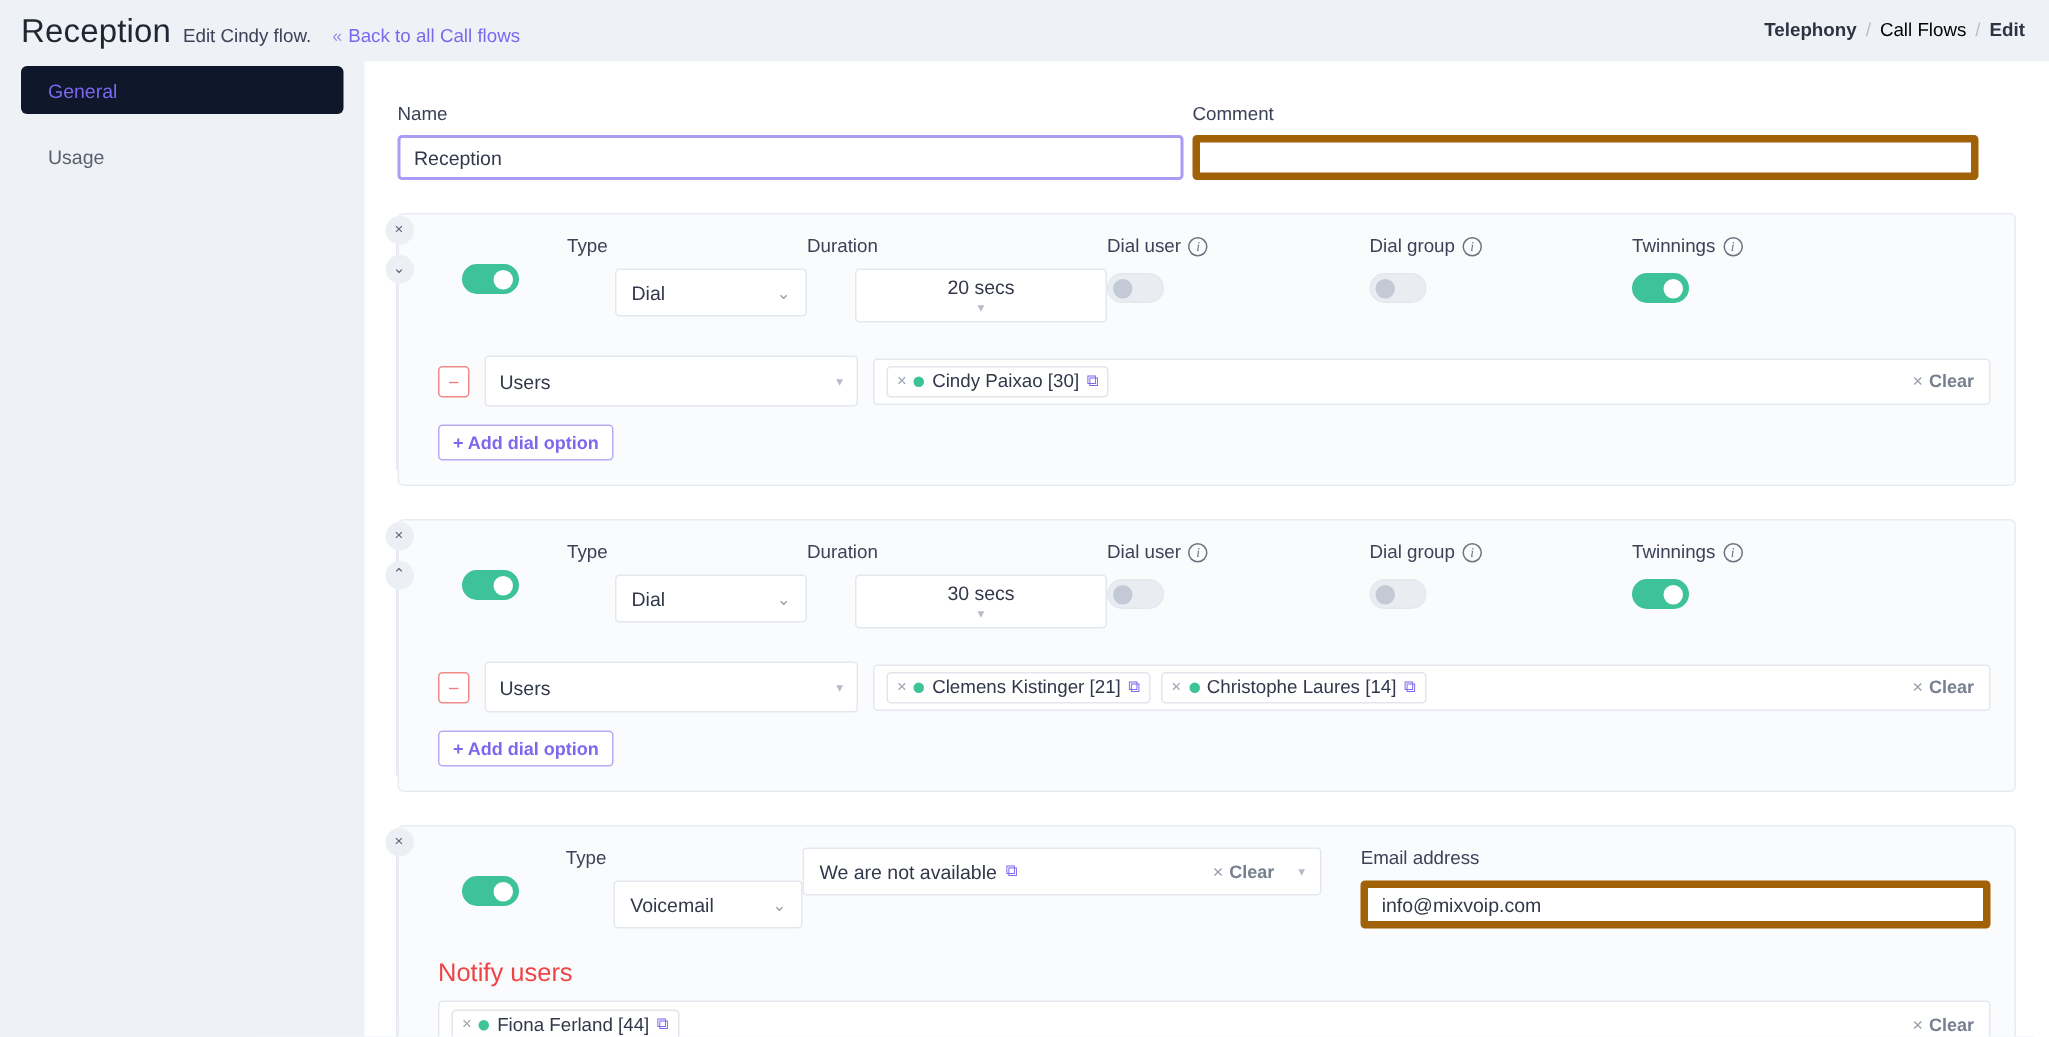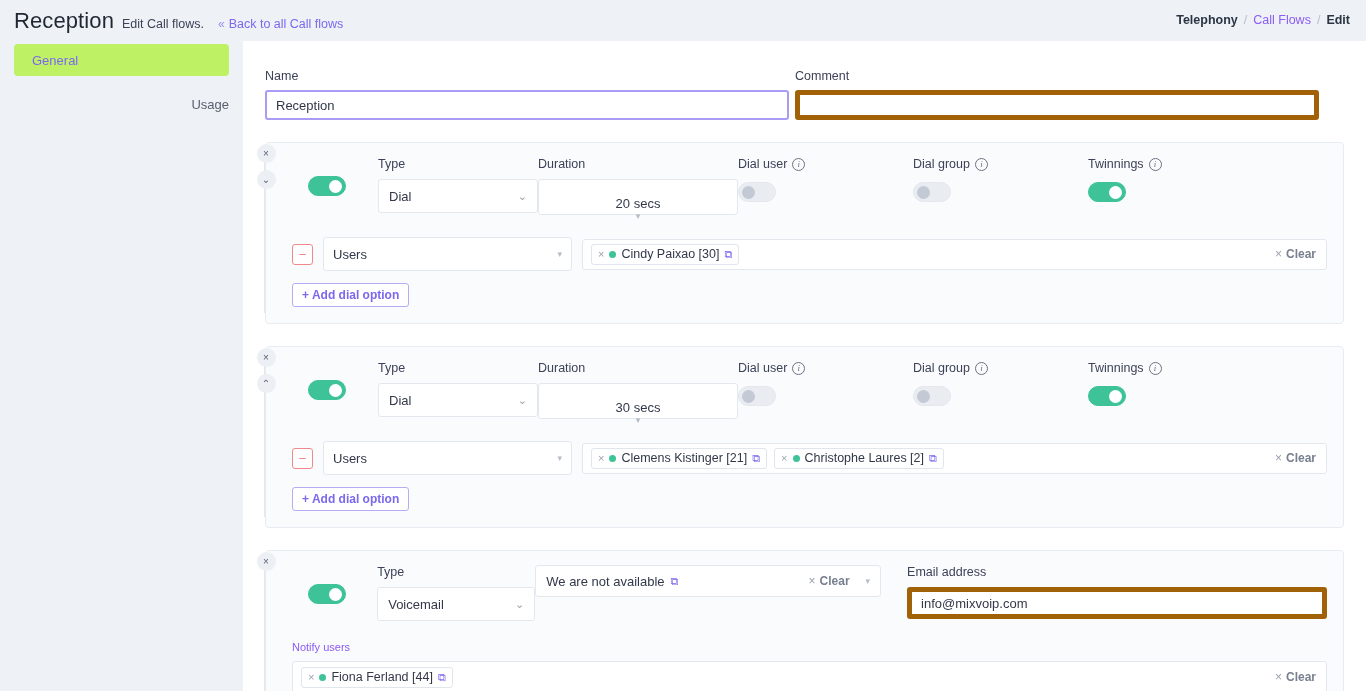"Edit Call flows." span.app-subtitle { text: Call flows -> Cindy flow }
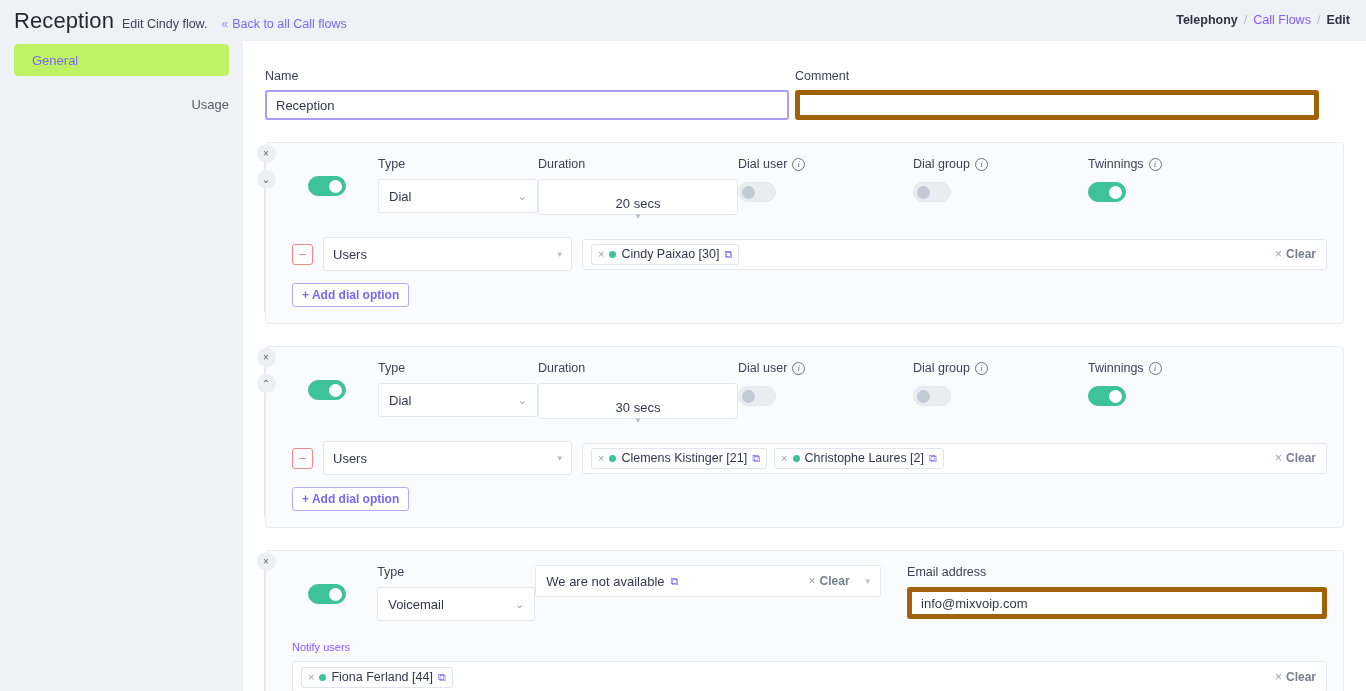"Call Flows" .bc-link { color: #8b5cf6 -> #000000 }
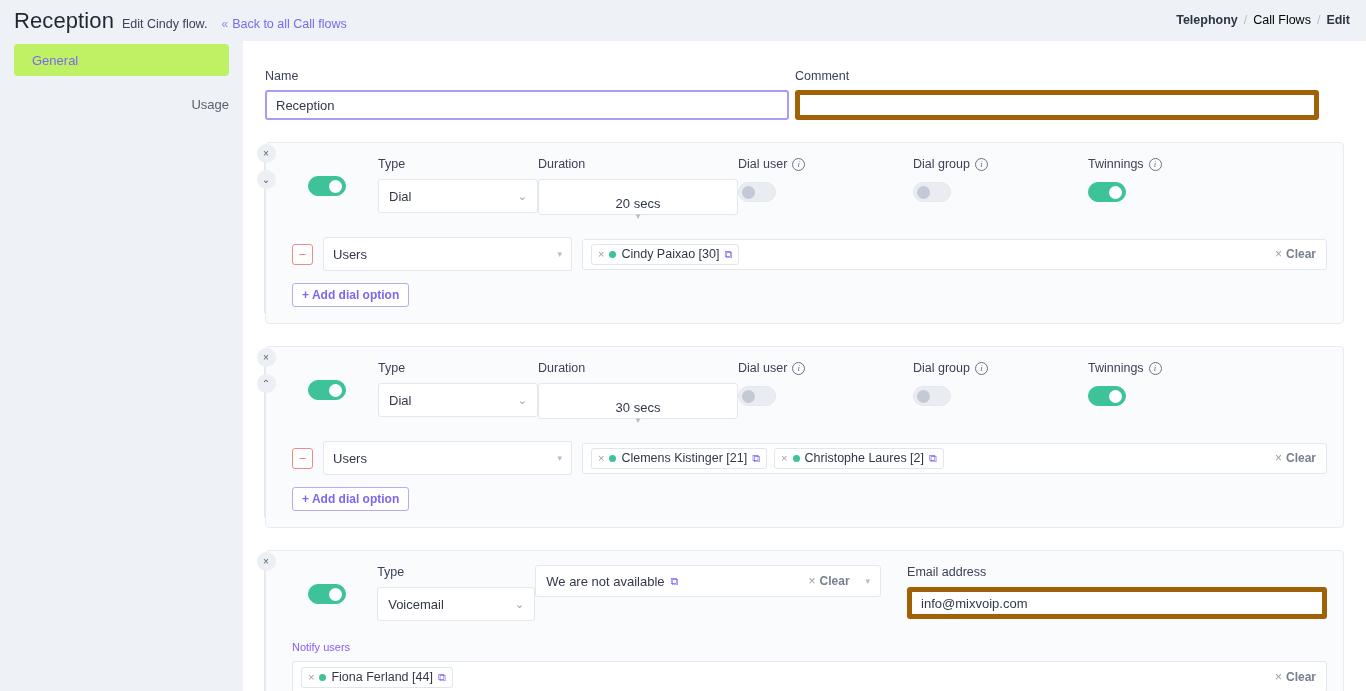"General" .side-item.active { background: #bef264 -> #0f172a }
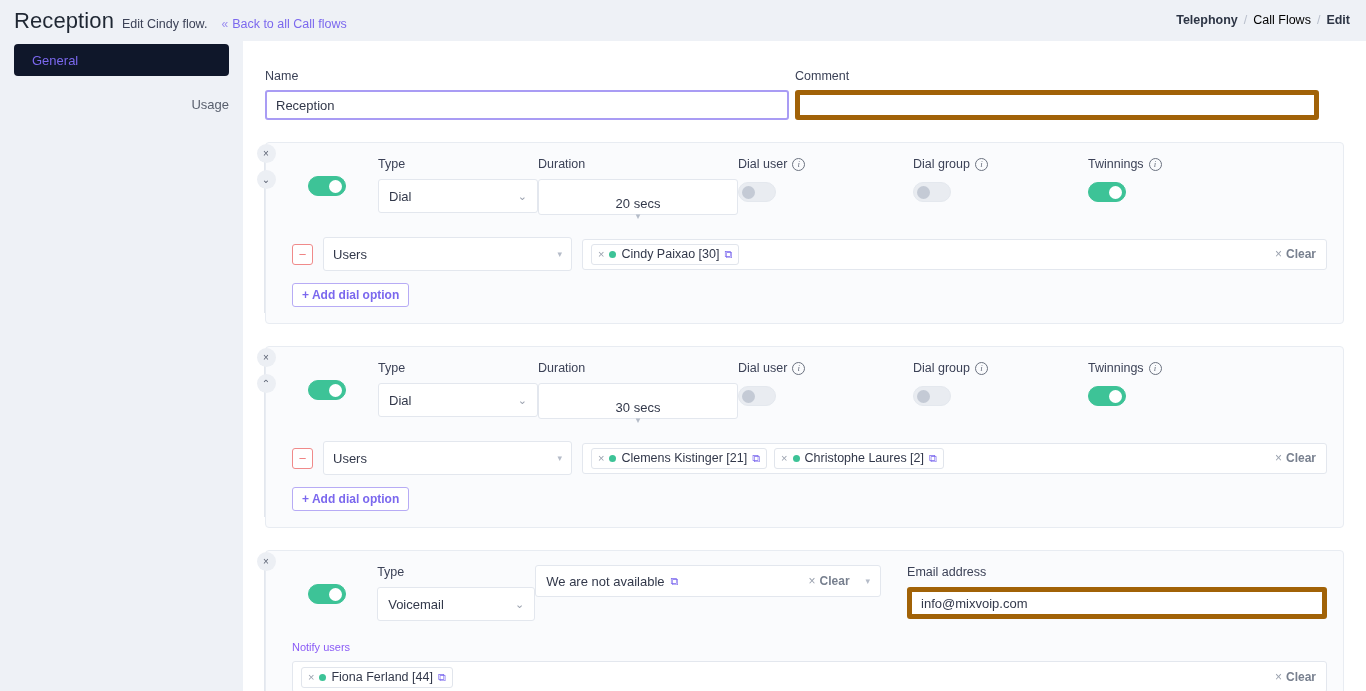"Usage" .side-item.spaced { justify-content: flex-end -> none }
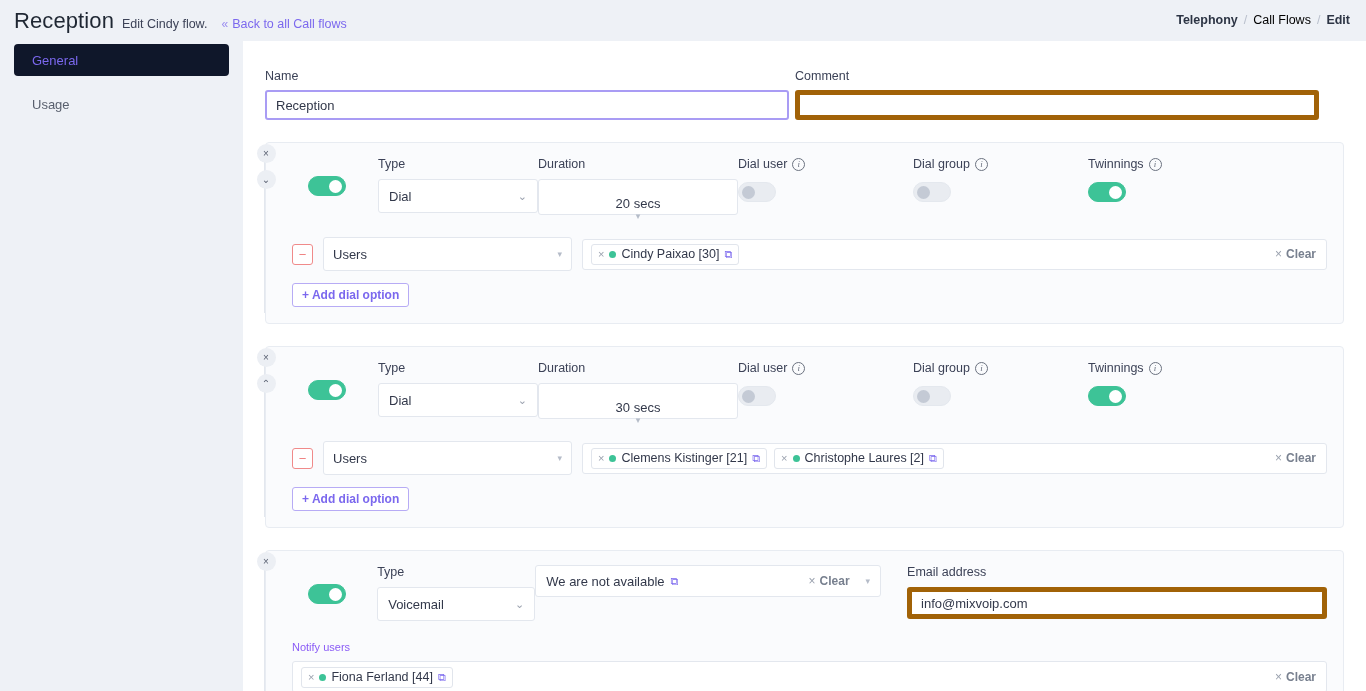"Dial" .select { margin-left: none -> 32px; padding: 16px 10px -> 4px 10px }
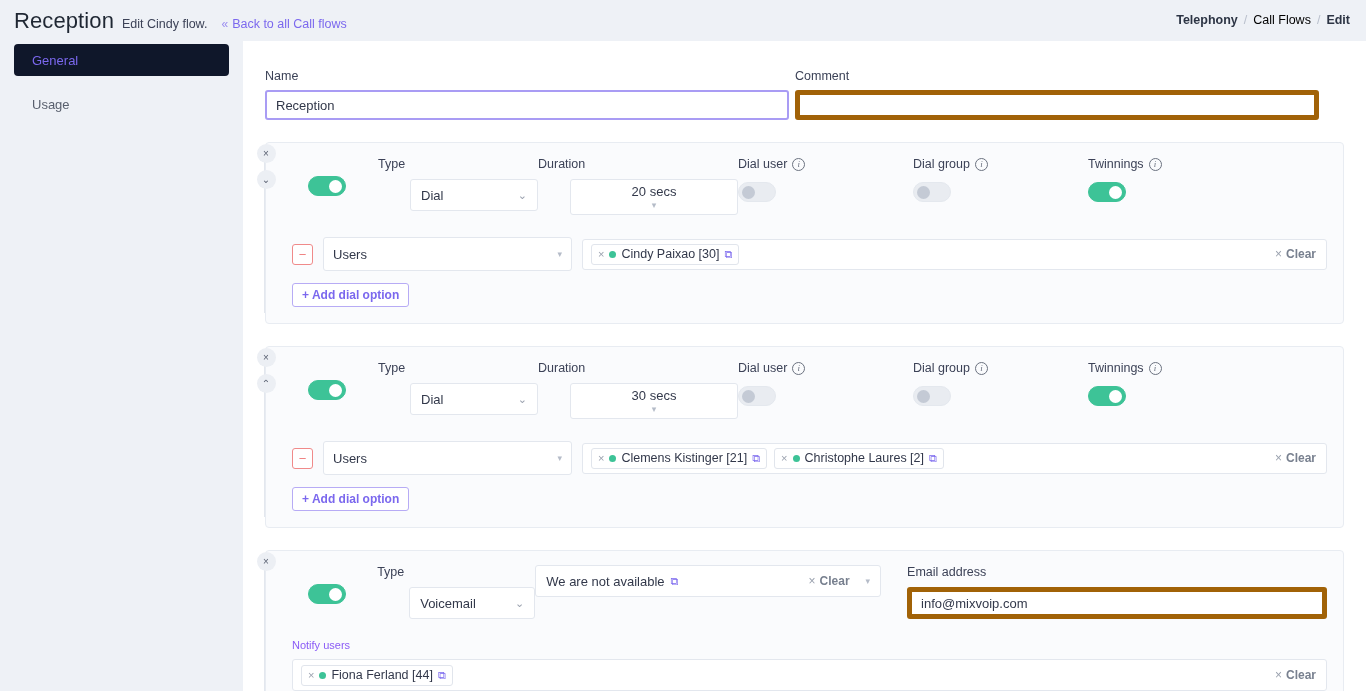"Christophe Laures [2]" span { text: 2 -> 14 }
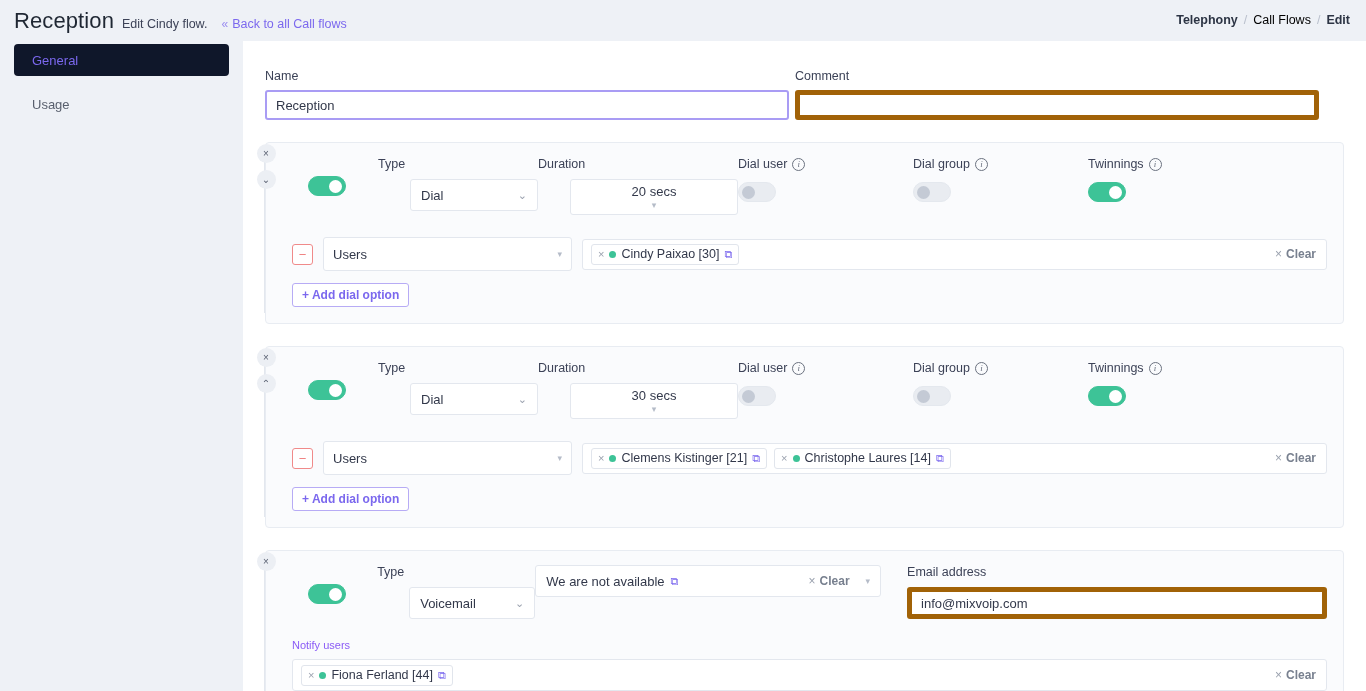"Notify users" .notify-label { color: #8b5cf6 -> #ef4444; font-size: 11px -> 17px }
